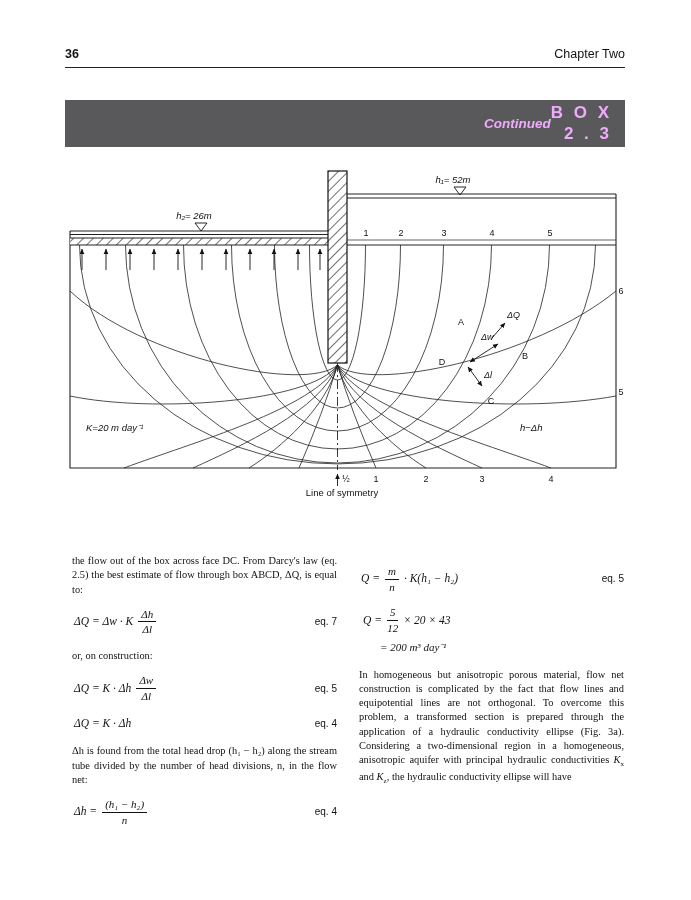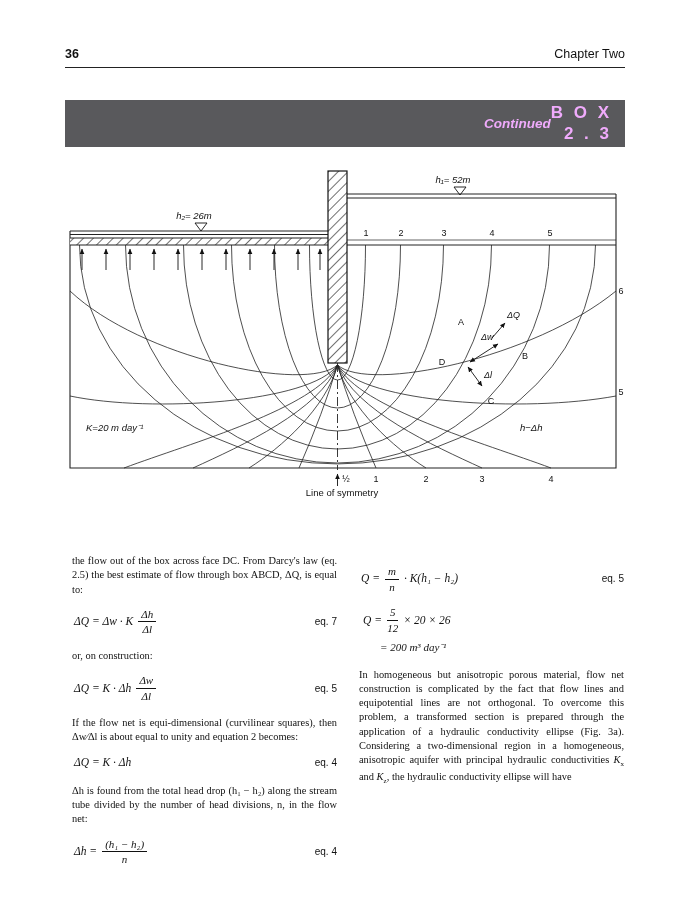"× 20 × 26" span { text: 26 -> 43 }
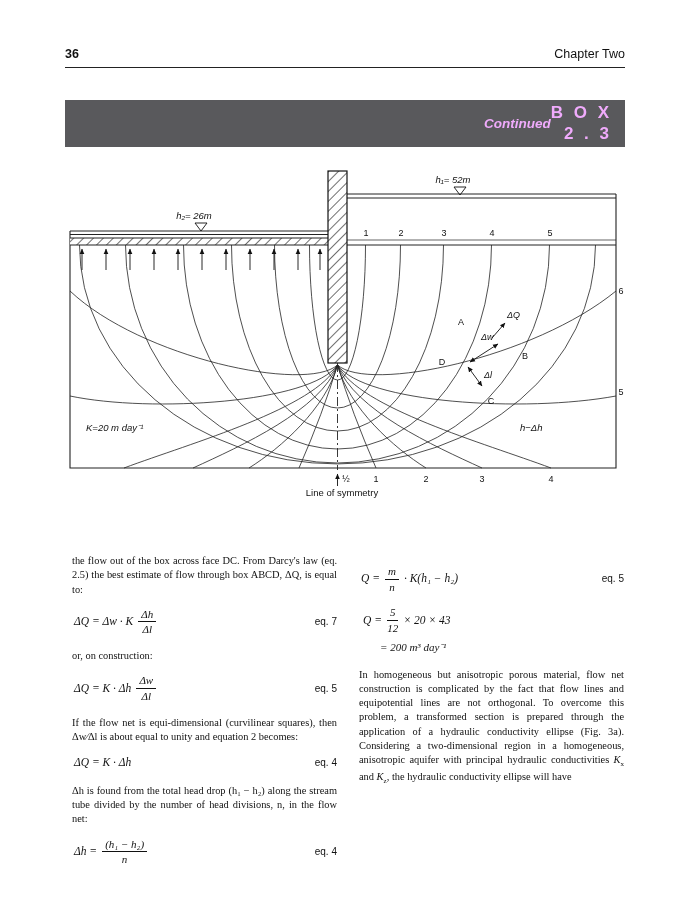"If the flow net is" p { html: <p>If the flow net is equi-dimensional (curvilinear squares), then Δw∕Δl is about equal to unity and equation 2 becomes:</p> -> none }
